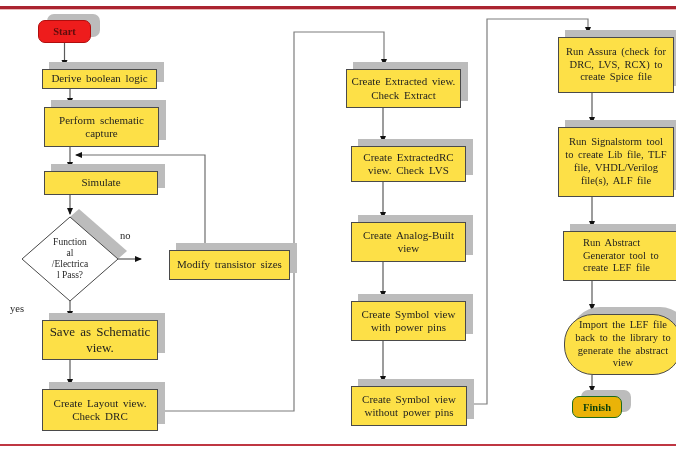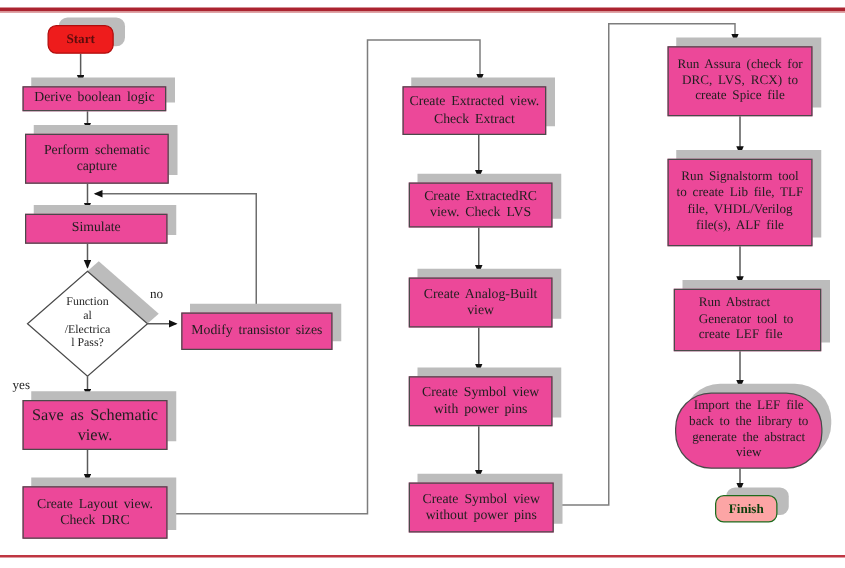"Run Assura (check for" .node { background: #ec4899 -> #fde047; margin-left: none -> 24px }
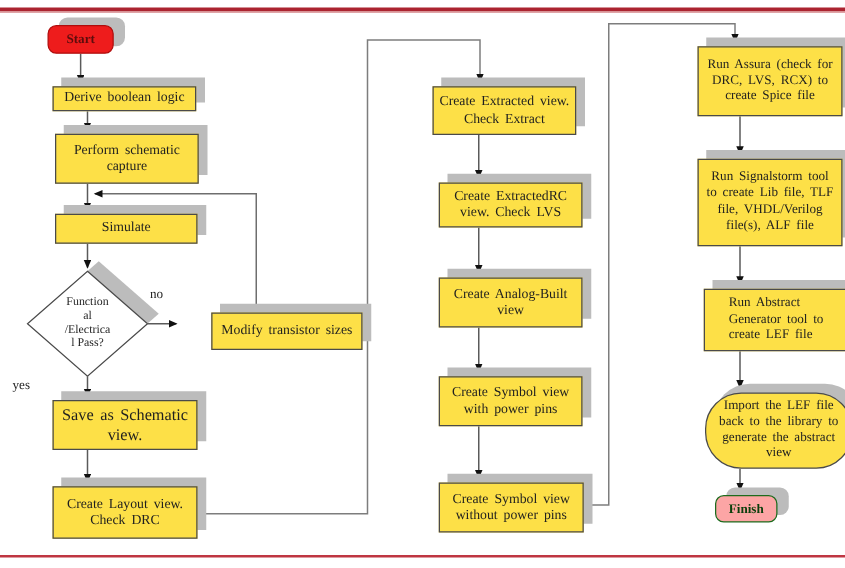"Finish" .pill--finish { background: #fca5a5 -> #eab308 }
